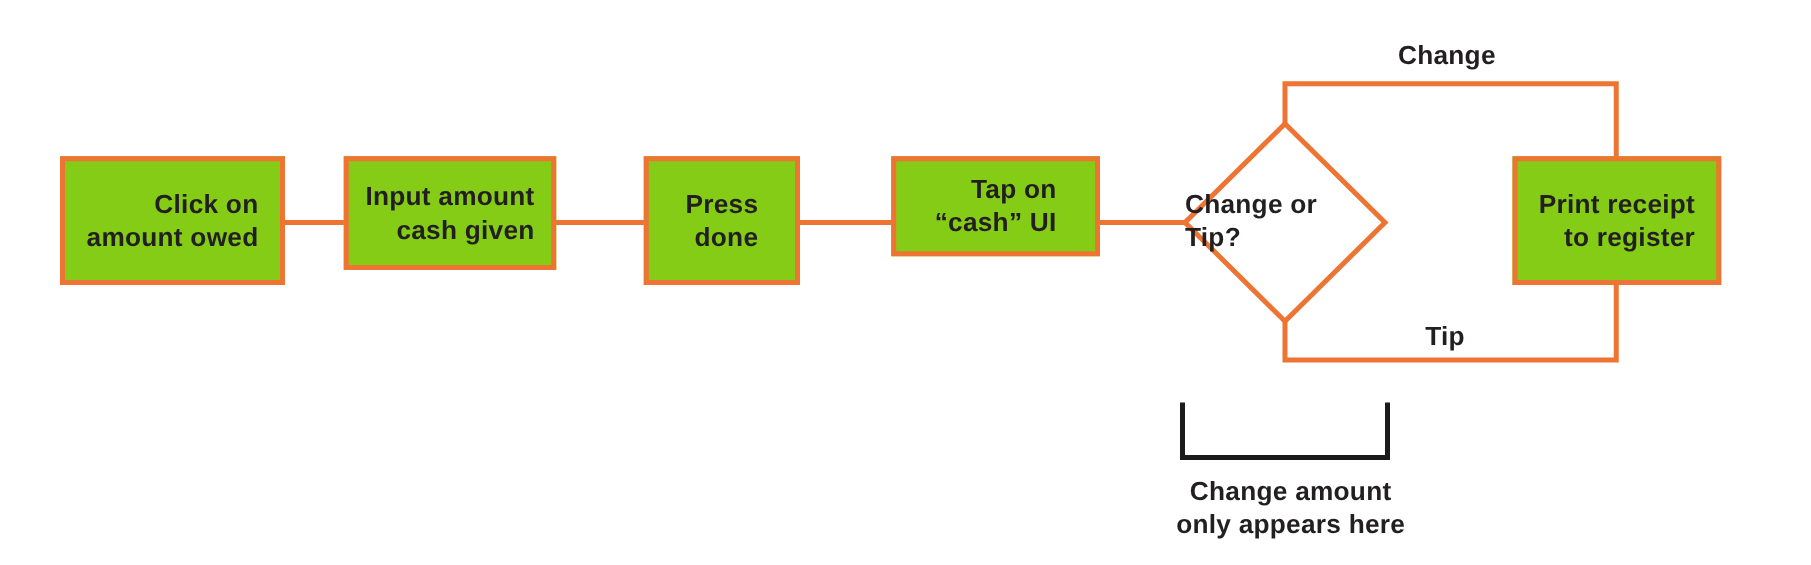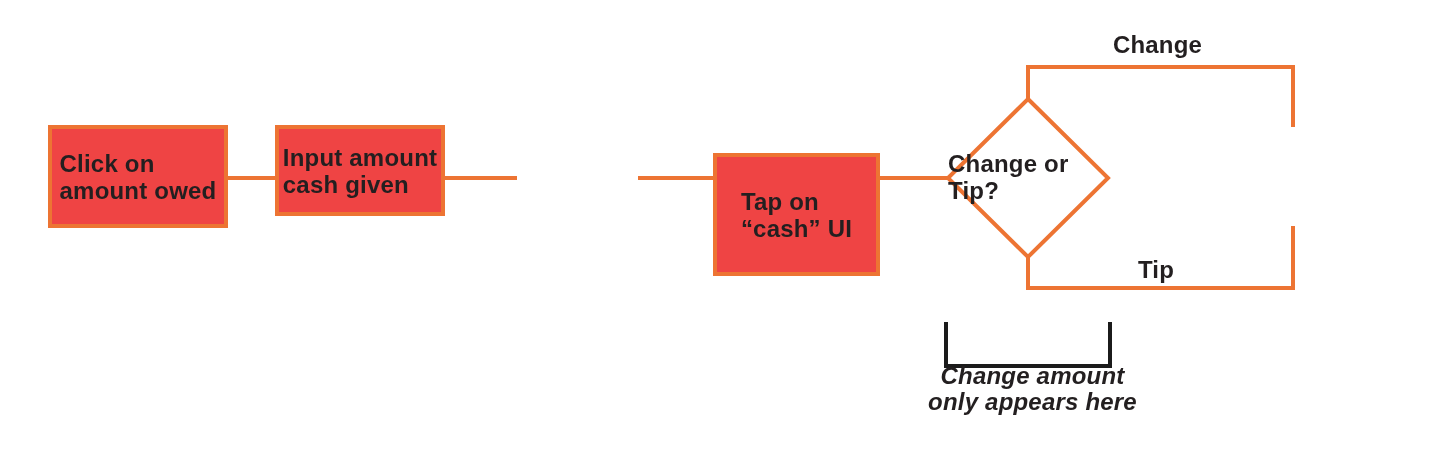"Change" .label-text { font-size: 24px -> 21px }
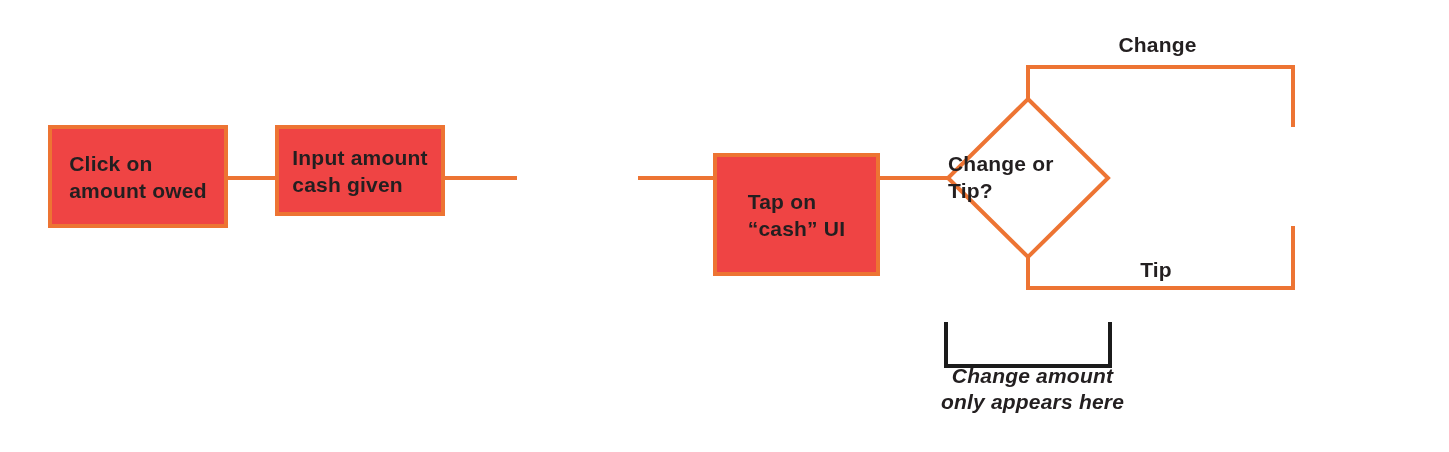"Click on" .node { background: #ef4444 -> #84cc16; text-align: left -> right }
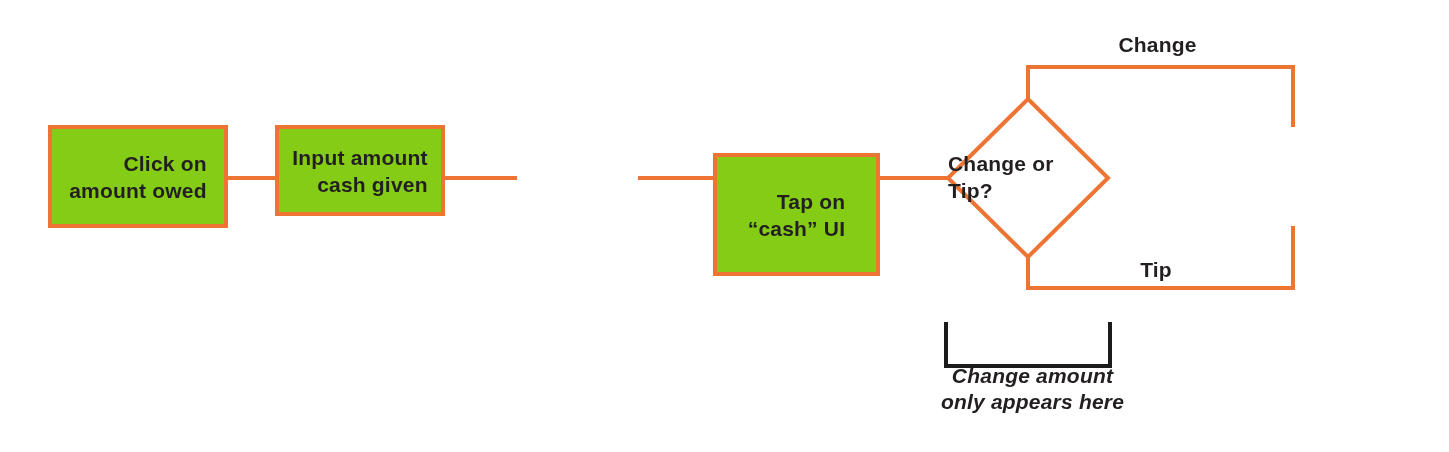"Press" div.node { html: none -> <div> <span>Press done</span> </div> }
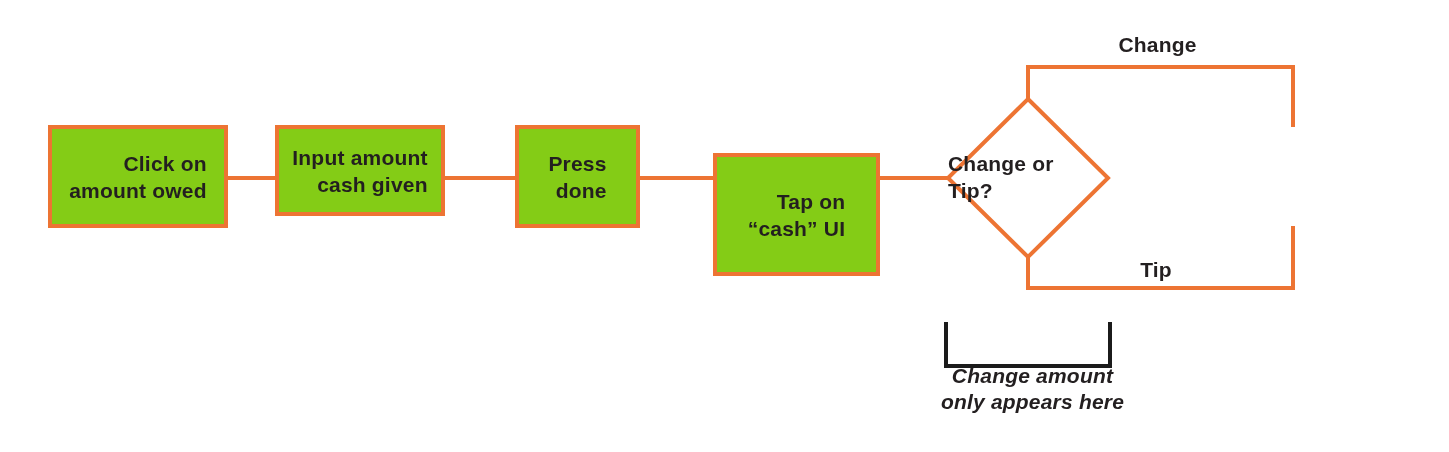"Tap on" .node-4 { height: 123px -> 80px; margin-top: 28px -> none }
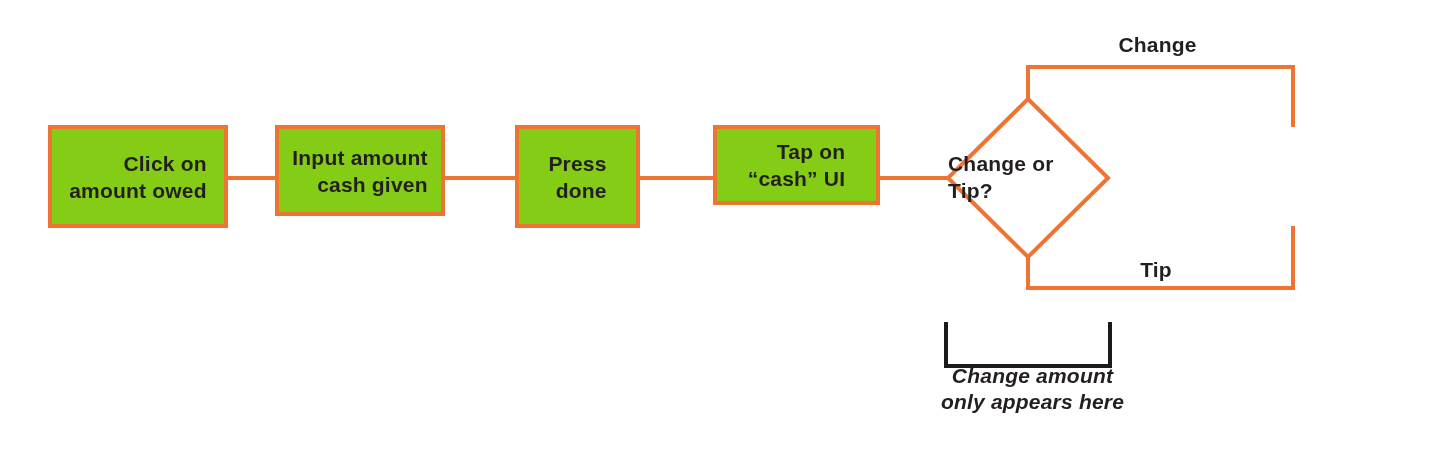"Print receipt" div.node { html: none -> <div> <span>Print receipt to register</span> </div> }
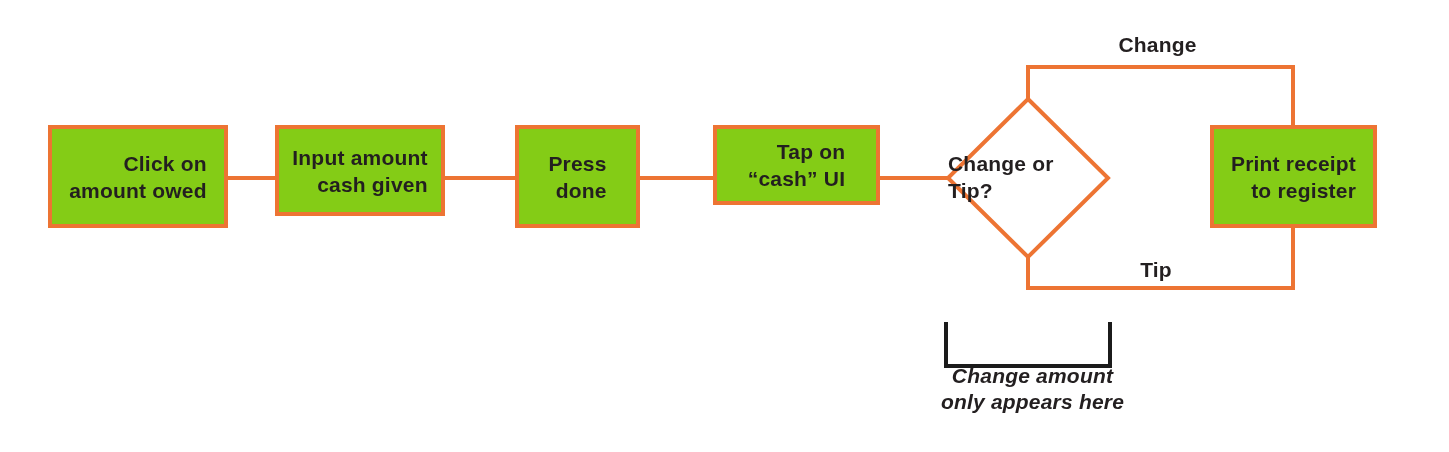"Change amount" .annotation { font-style: italic -> none; top: 363px -> 381px }
